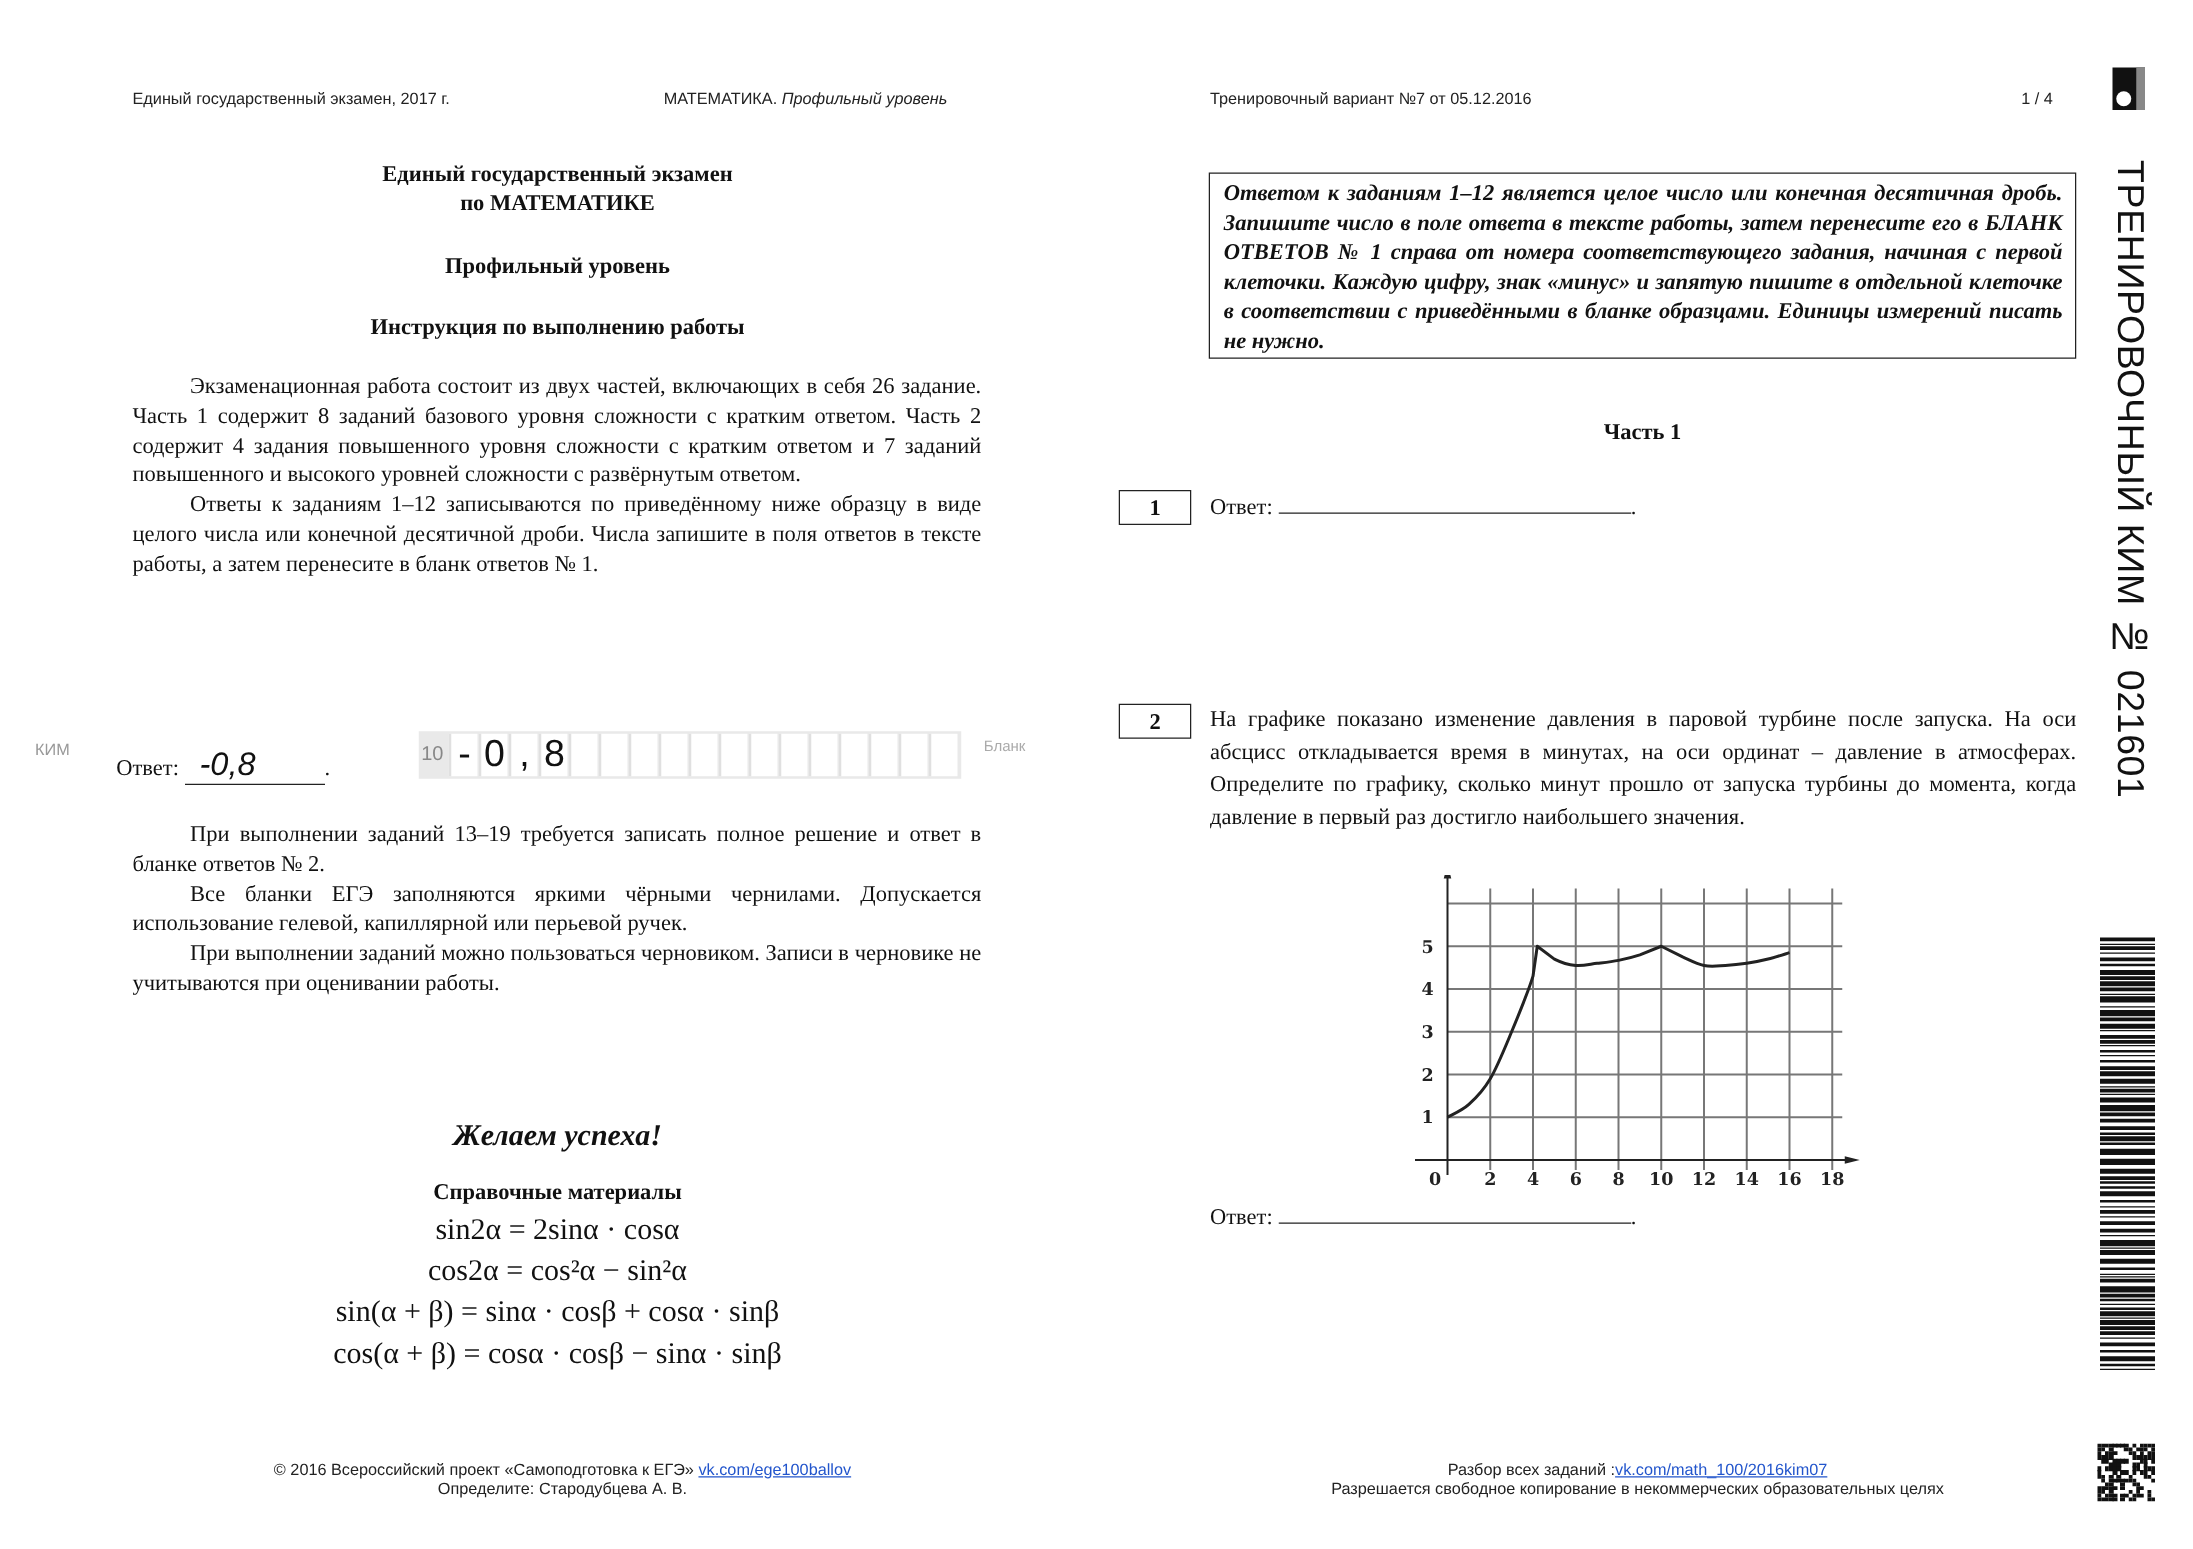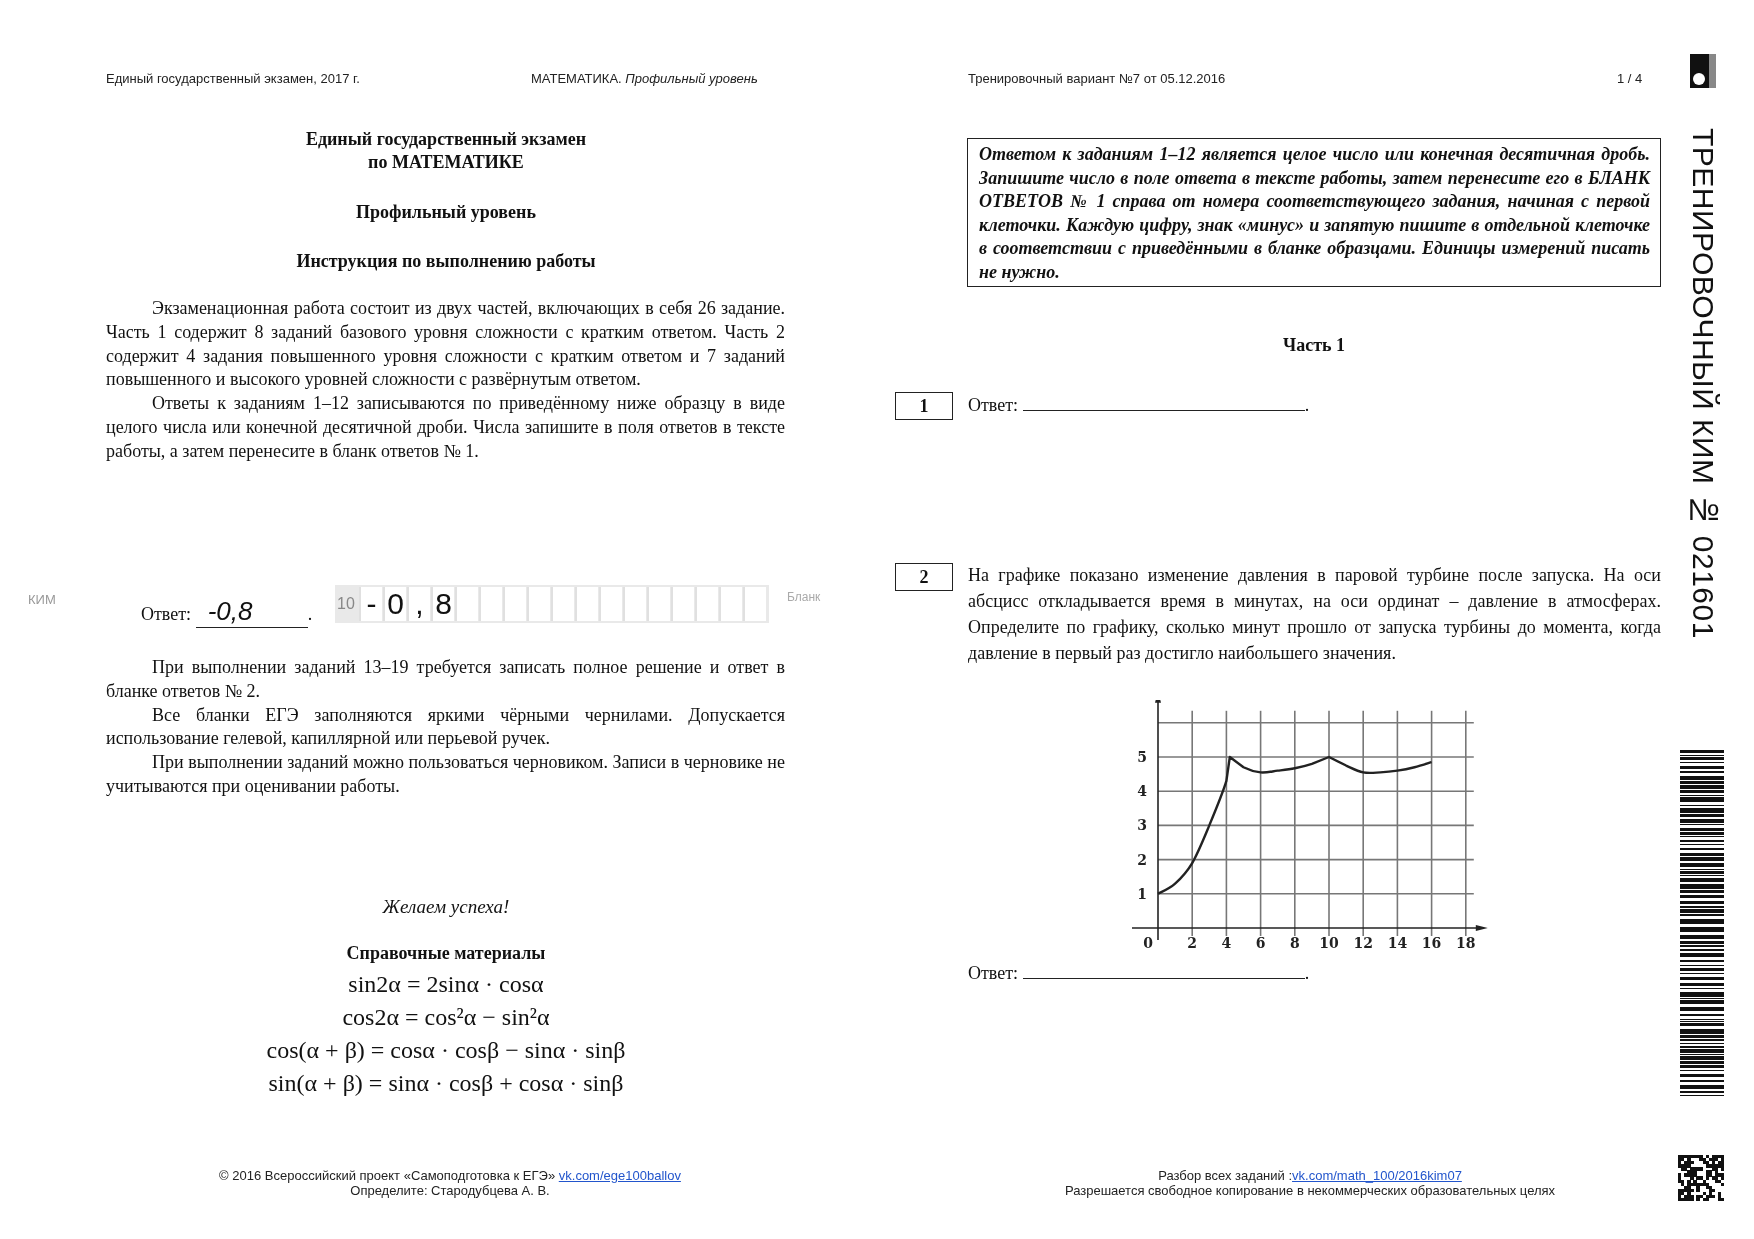"Ответ: -0,8 ." div.abs { margin-left: 48px -> none }
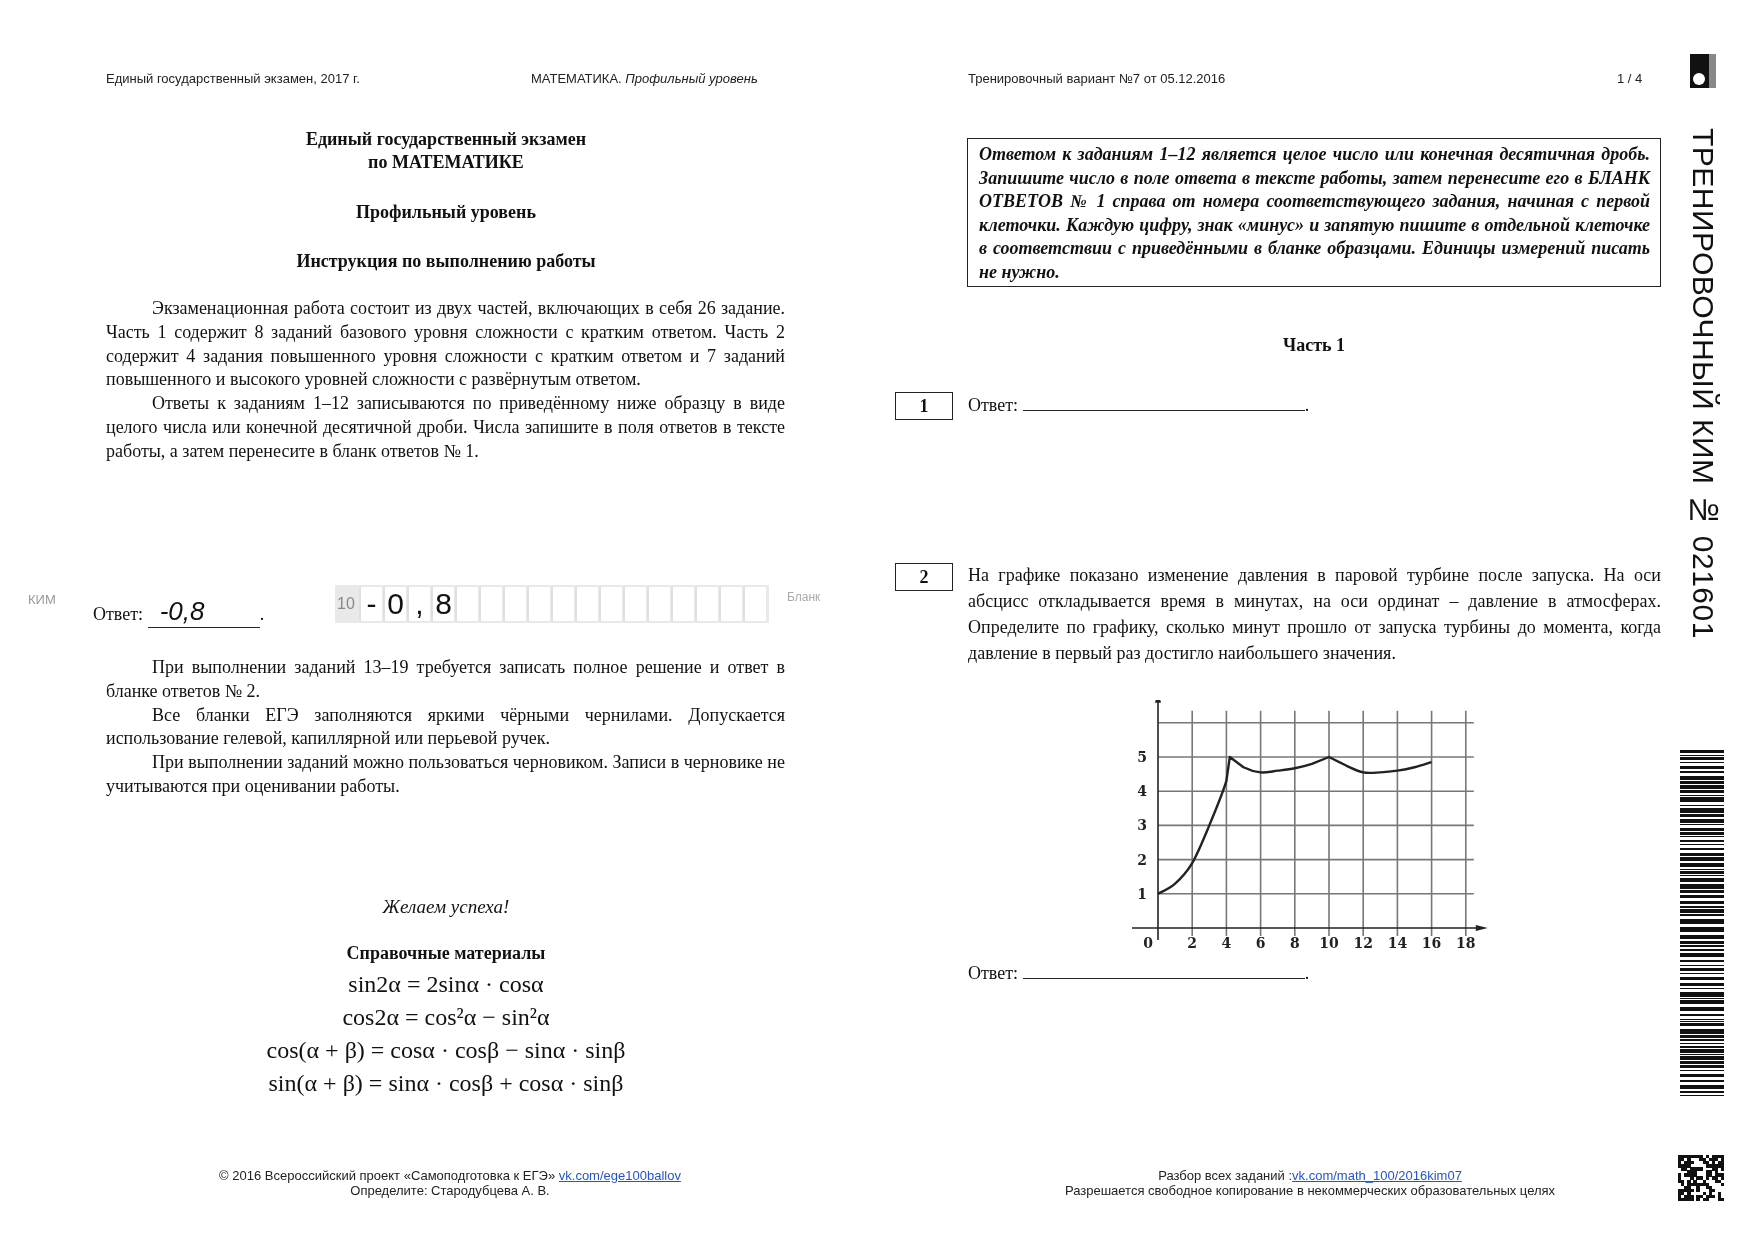"Желаем успеха!" div.abs { font-size: 19px -> 24px; font-weight: normal -> bold }
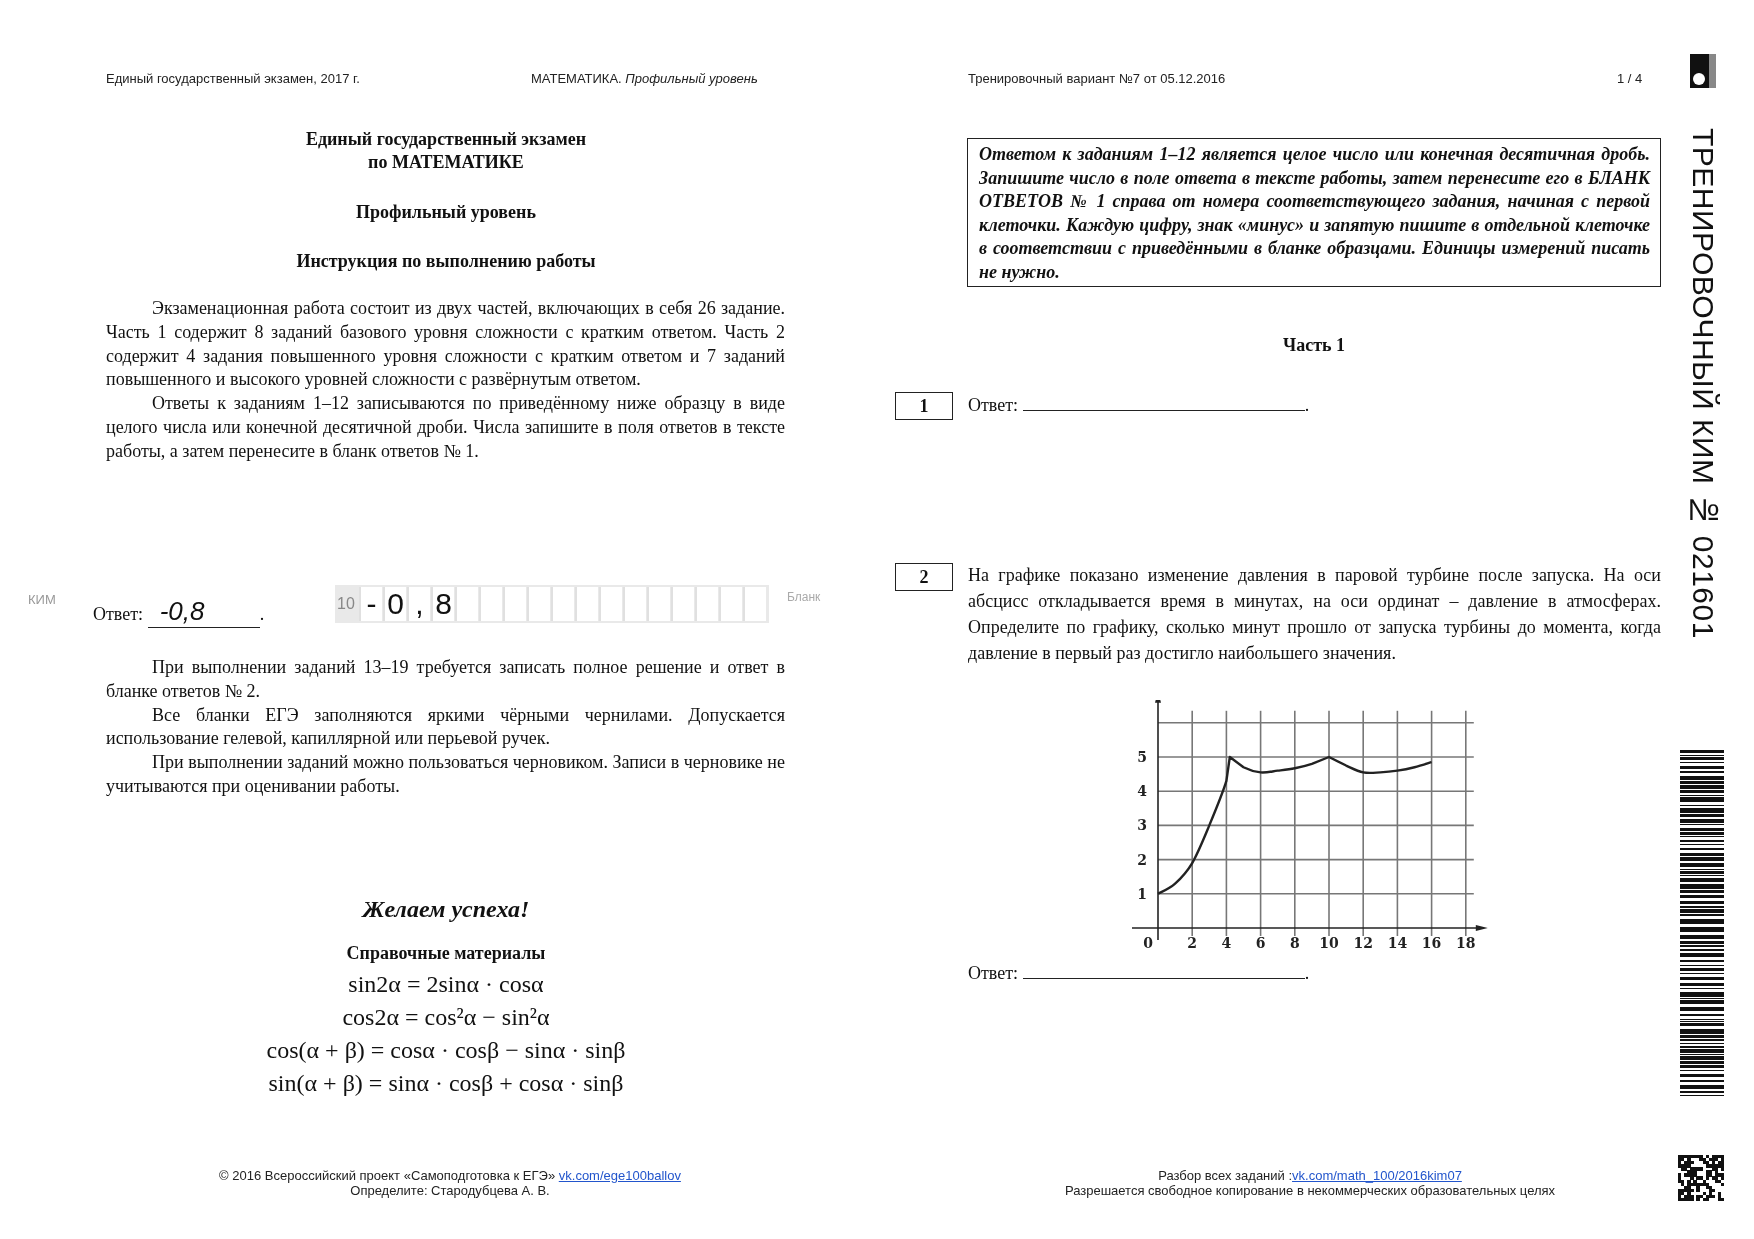"cos(α + β) = cosα" div.formula { order: before "sin(α + β) = sinα" -> after "sin(α + β) = sinα" }
